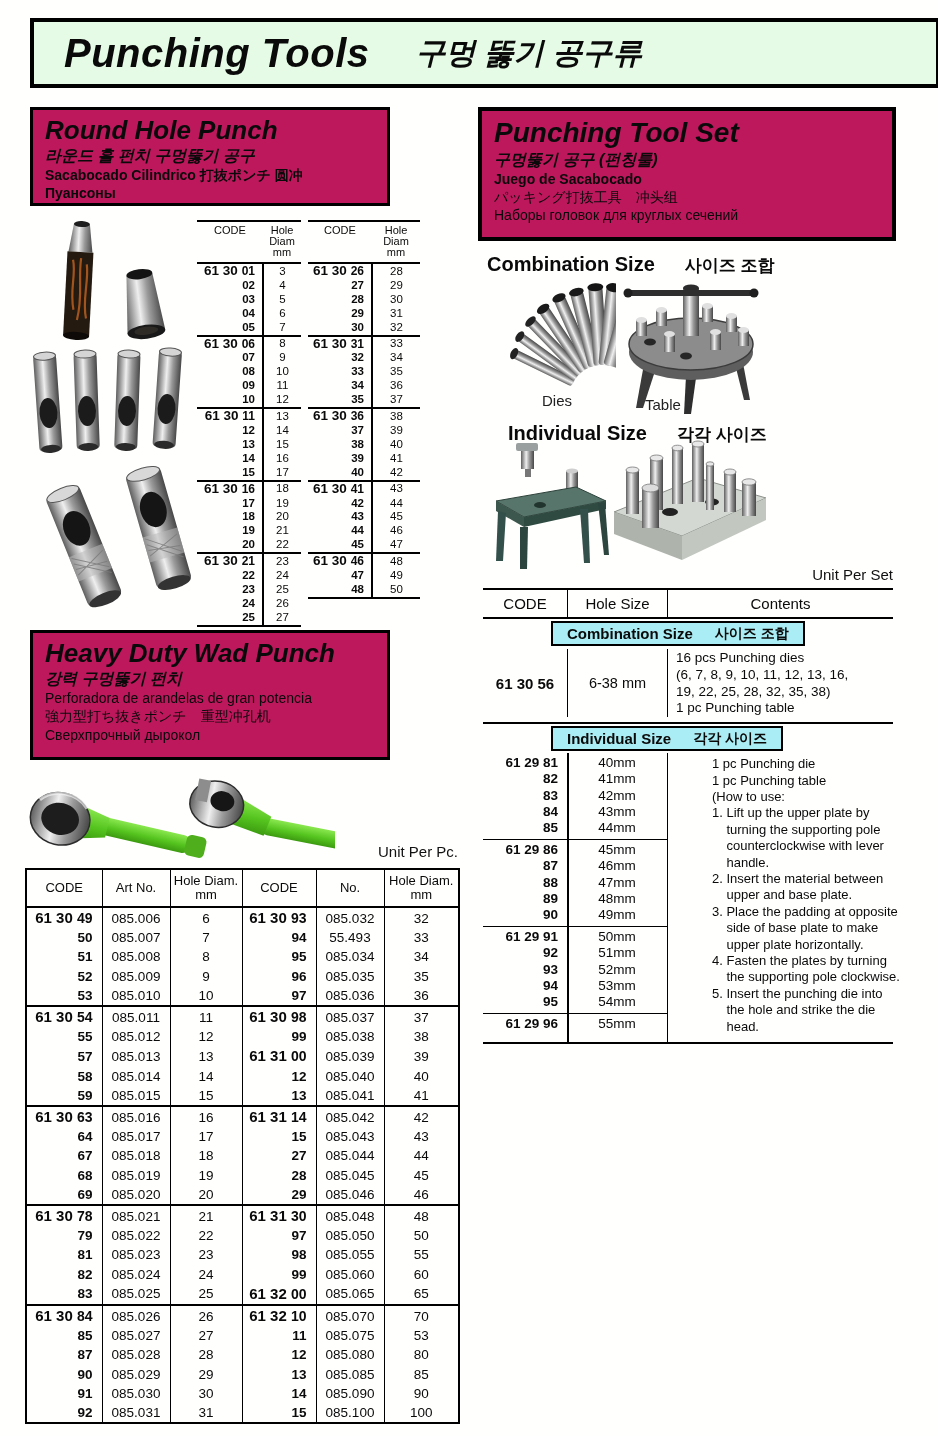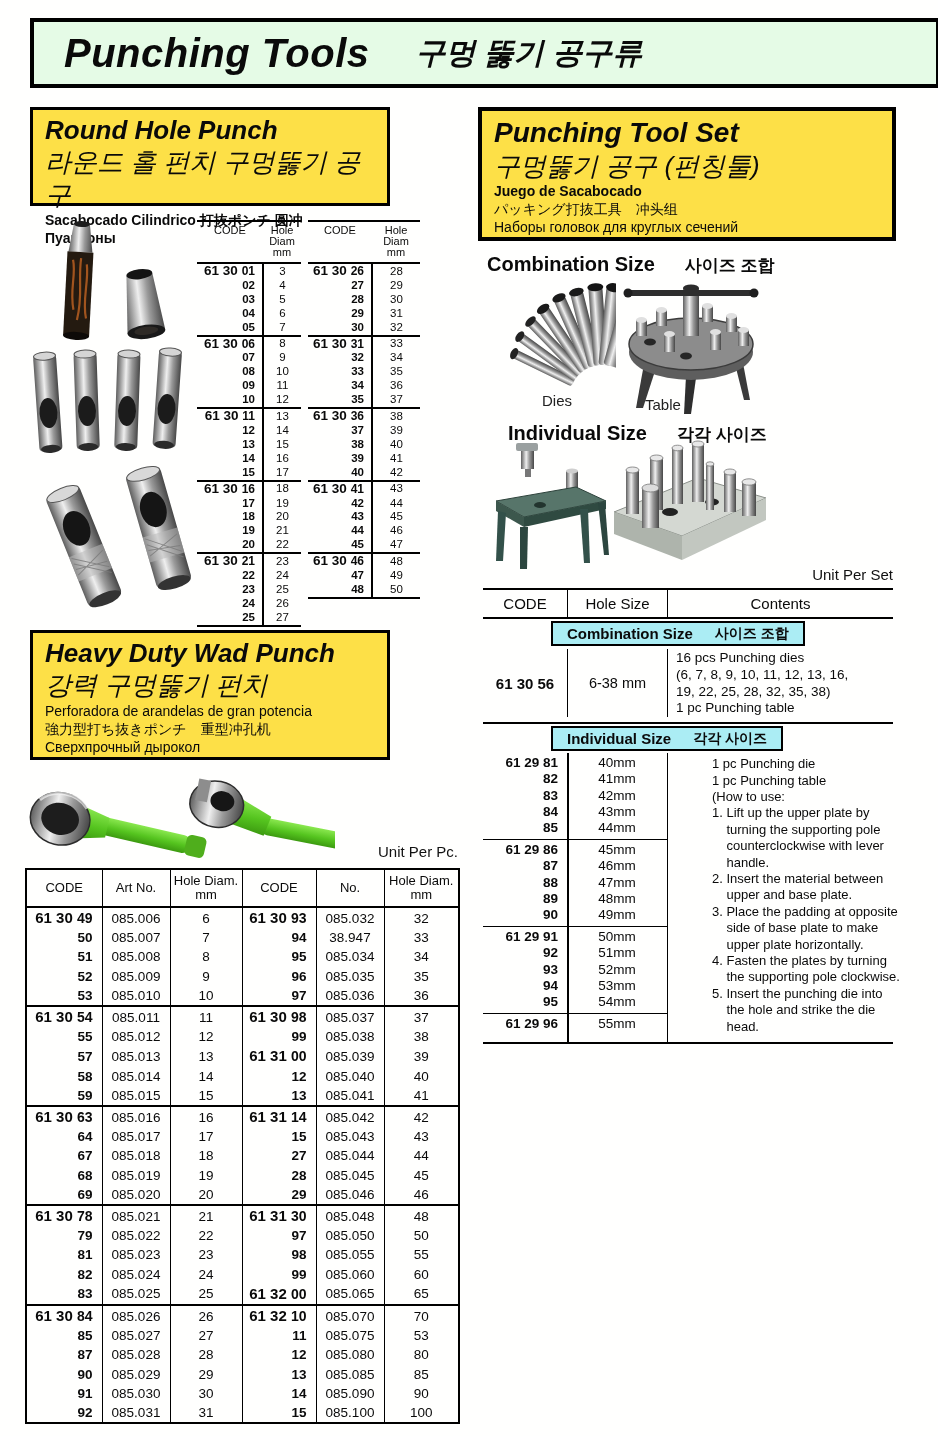"Round Hole Punch" .hdr-box { background: #fde047 -> #be185d }
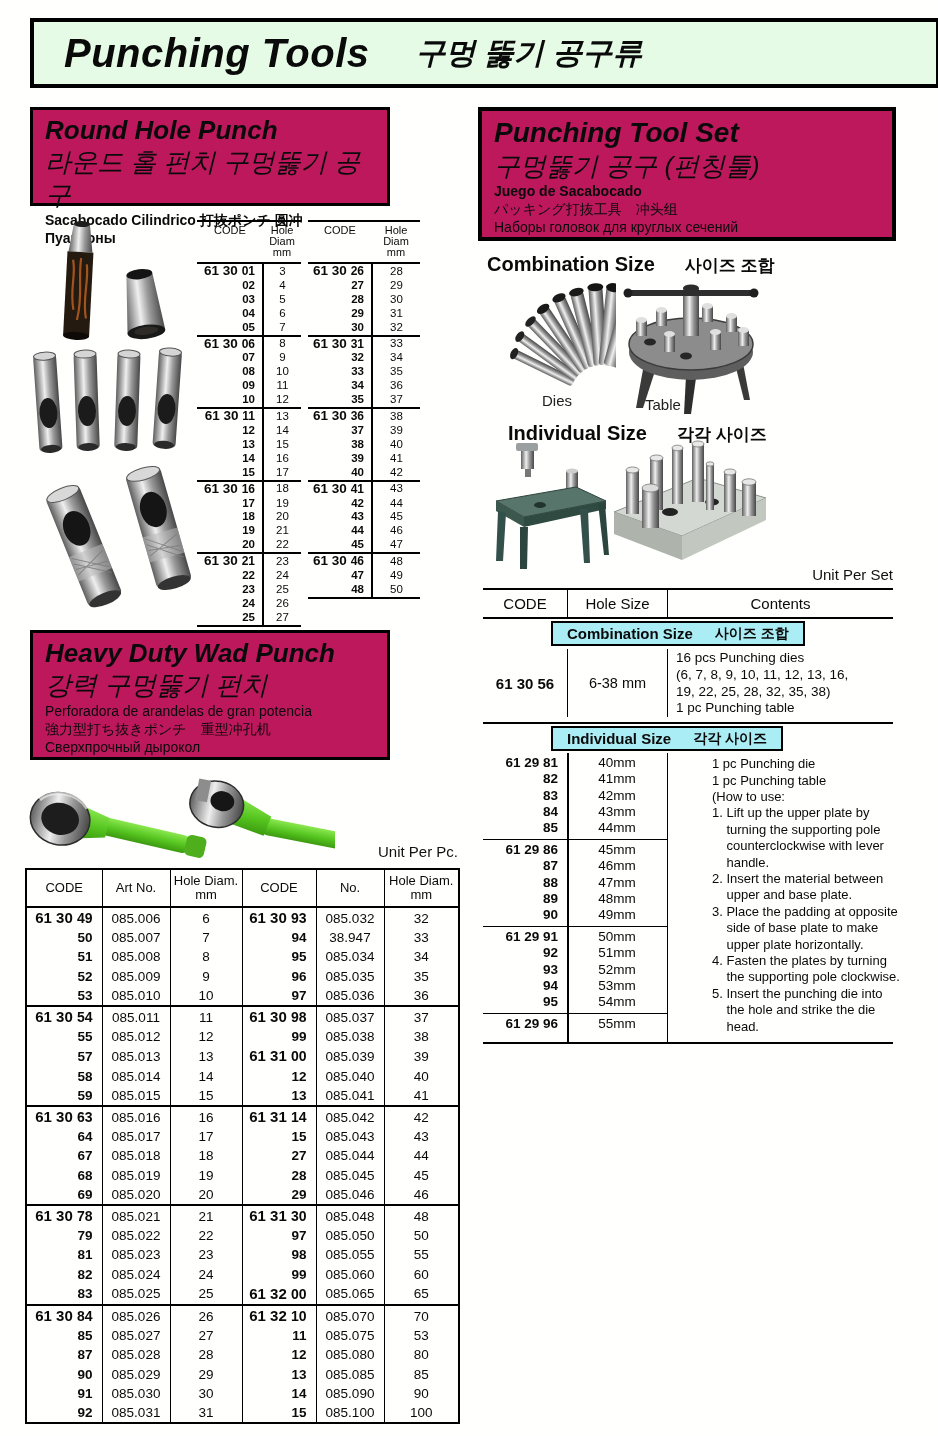"라운드 홀 펀치 구멍뚫기 공구" .hdr-box .t2 { font-size: 26px -> 16px; font-weight: normal -> bold }
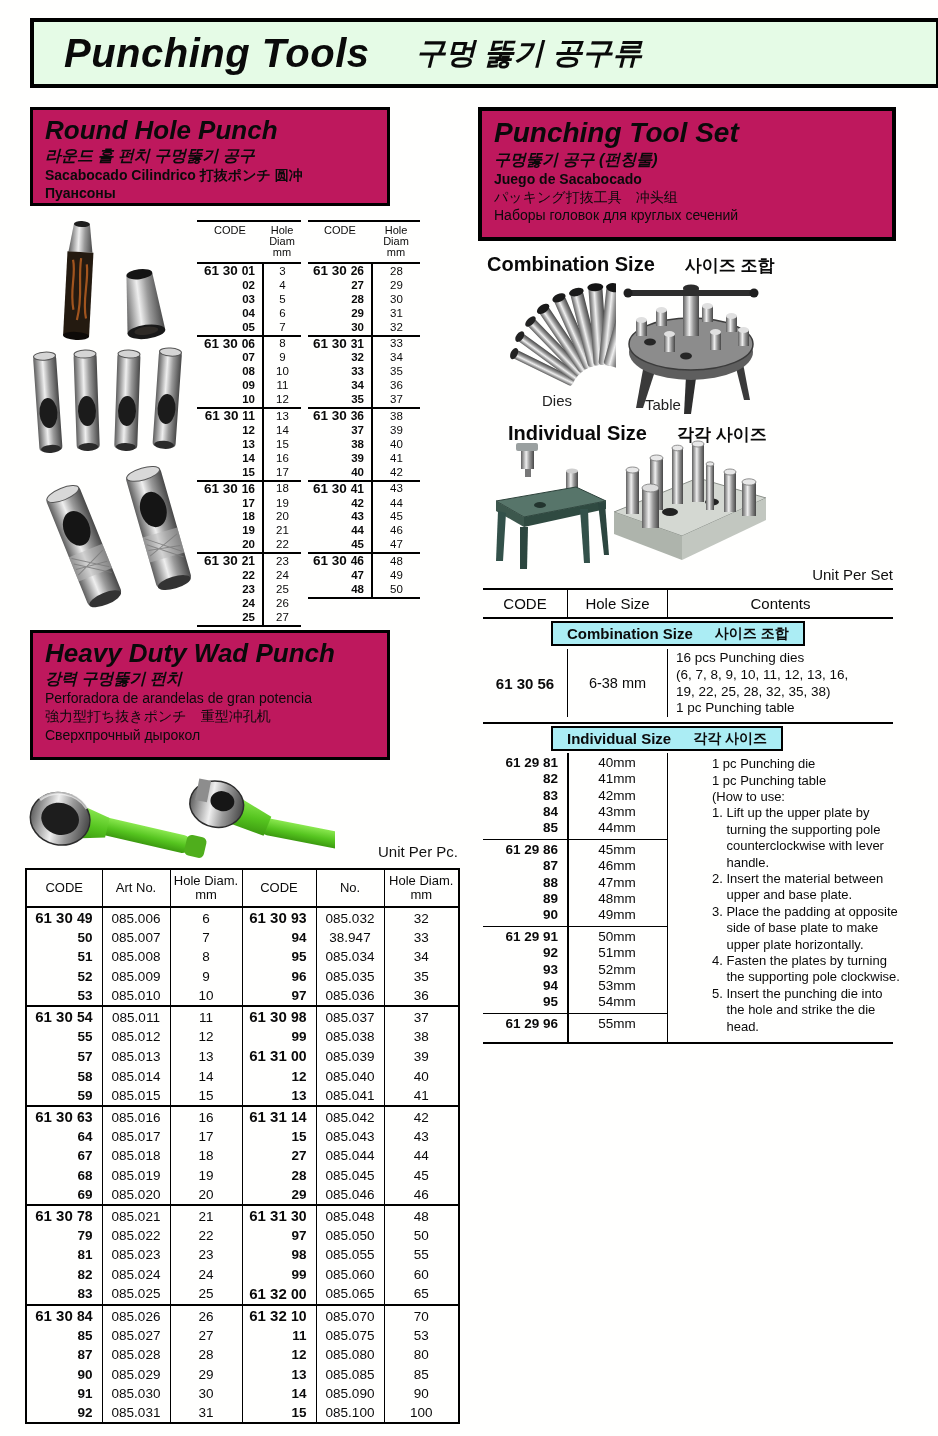"38.947" td.bc4 { text: 38.947 -> 55.493 }
